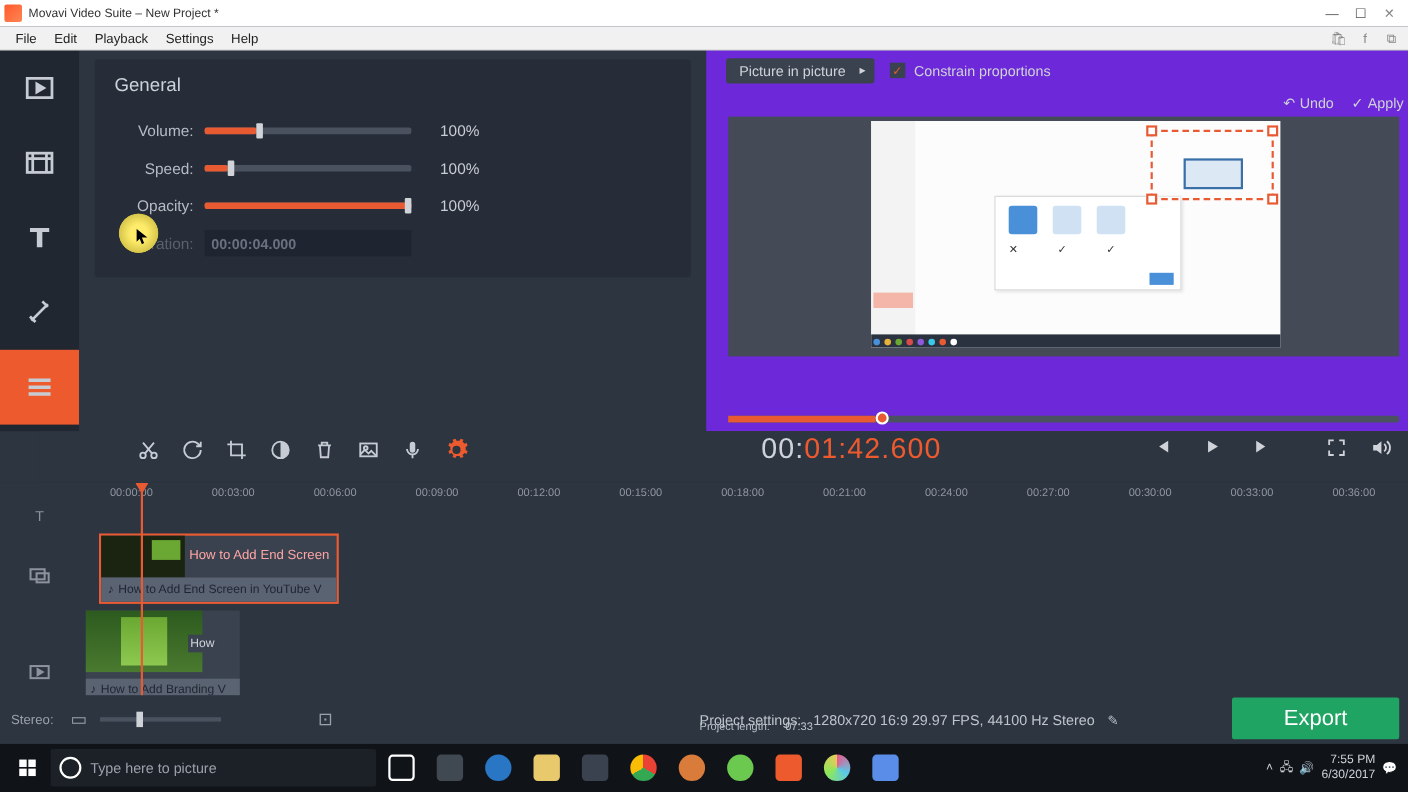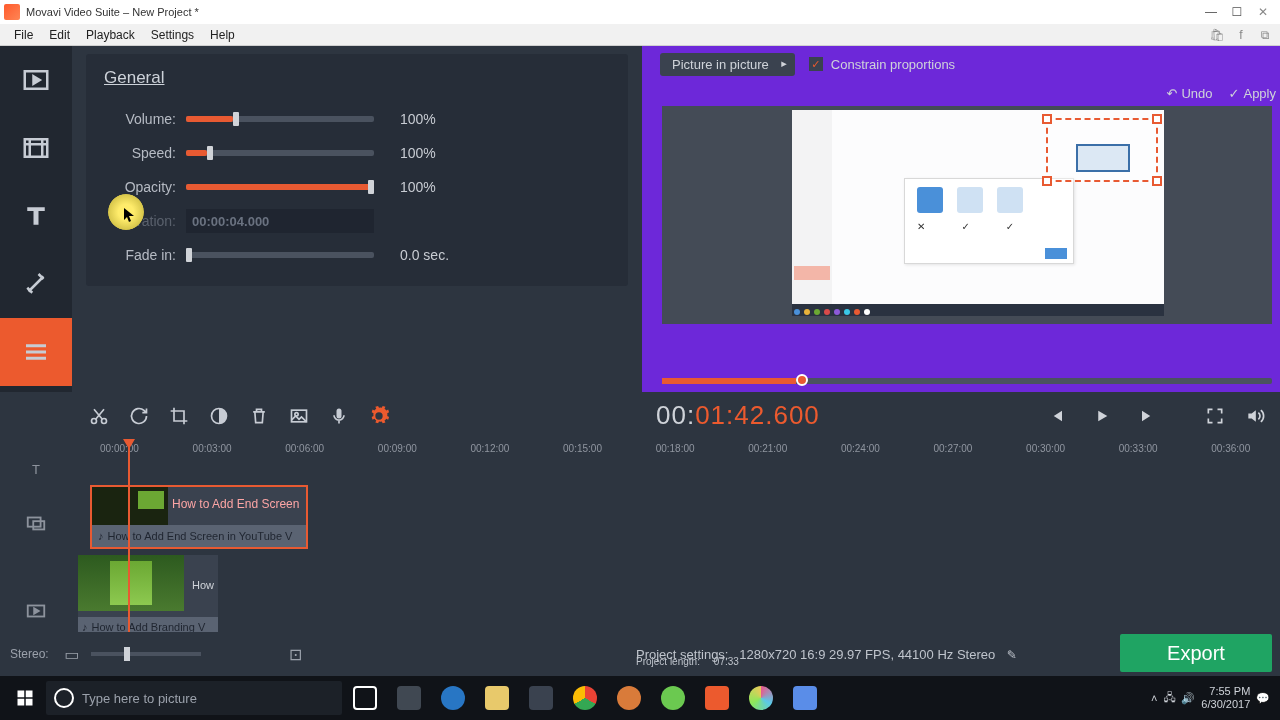"General" .gen-head { text-decoration: underline -> none }
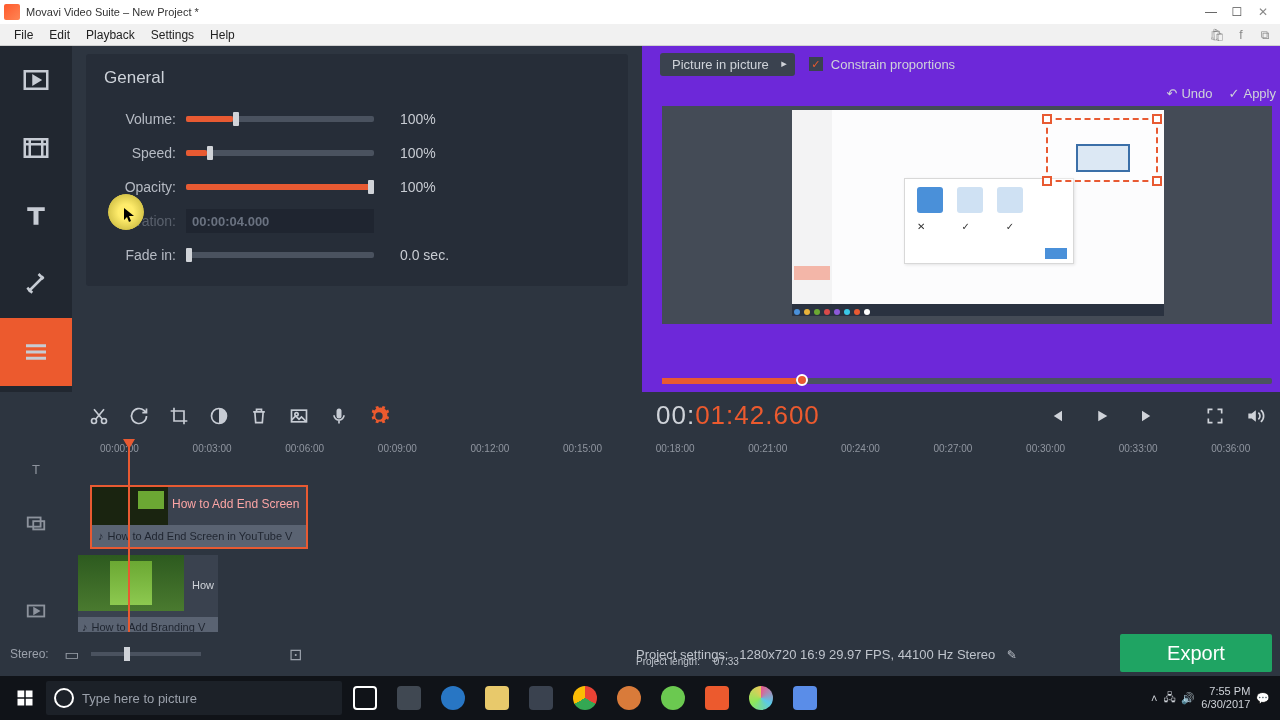"Fade in:" div.grow { html: <div> <div>Fade in:</div> <div> <div></div> </div> <div>0.0 sec.</div> </div> -> none }
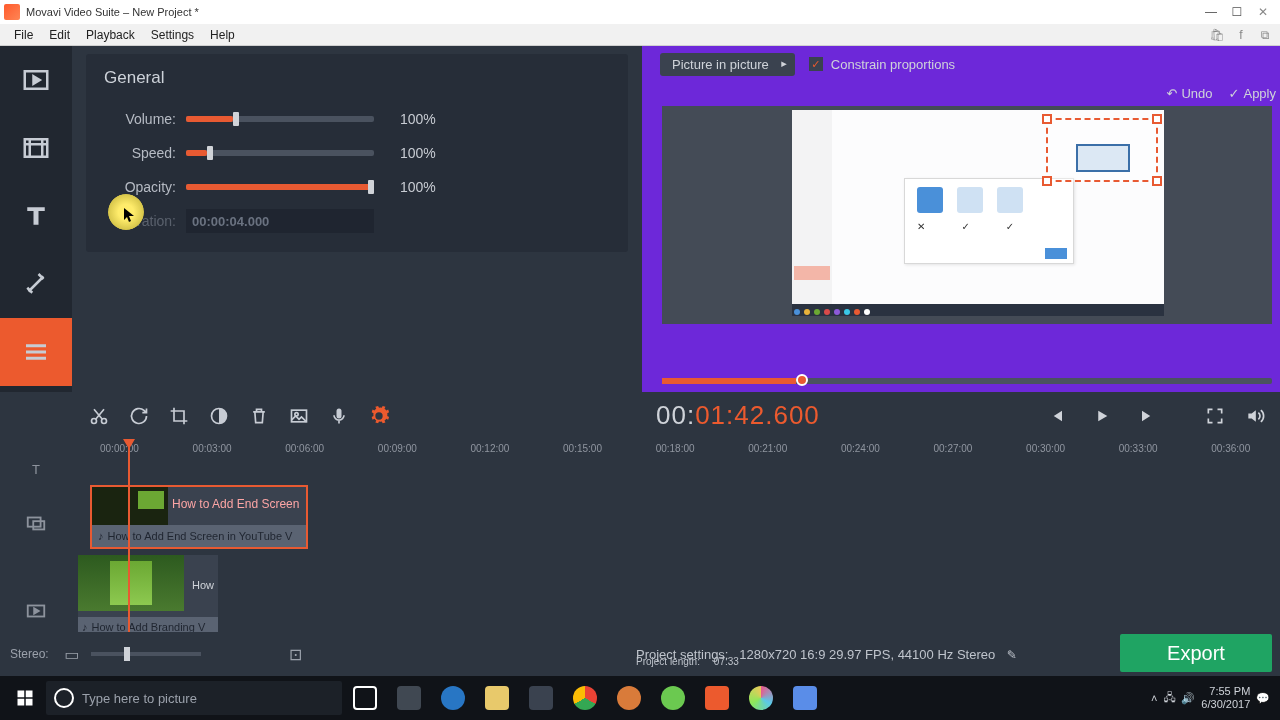"00:01:42.600" .editbar { align-items: center -> none; margin-left: none -> 36px }
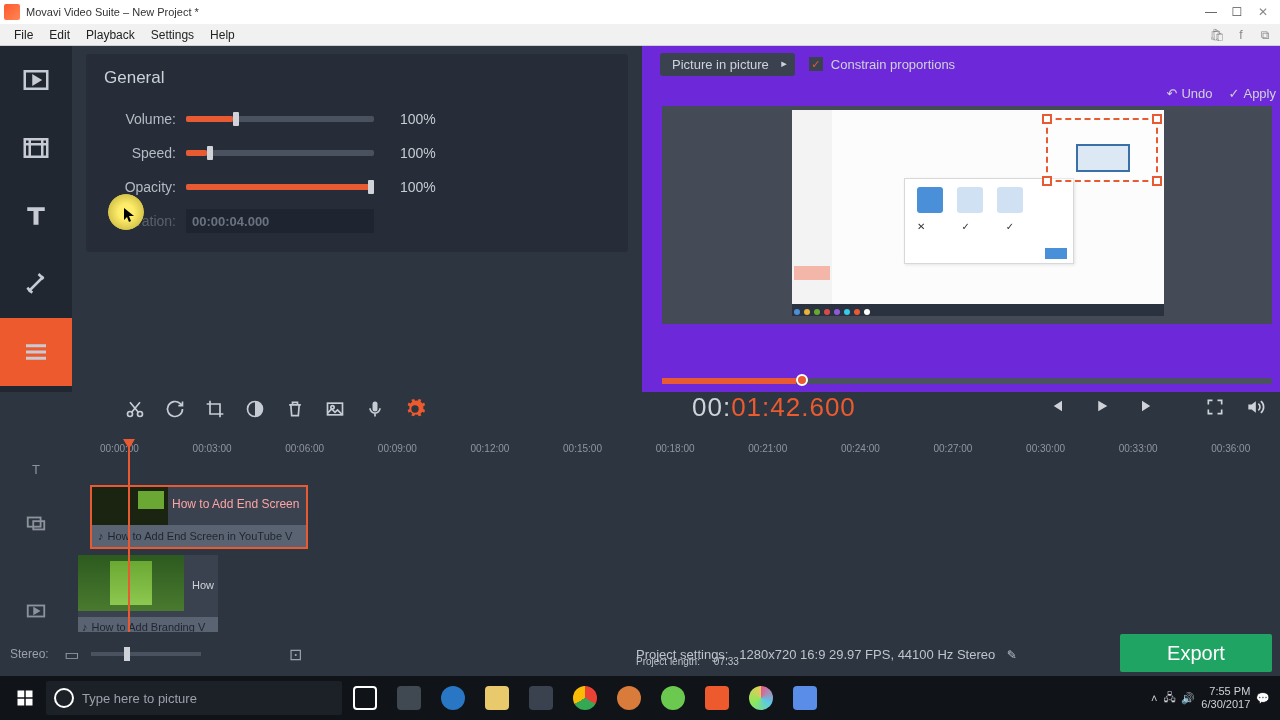"How" .clip2 .lbl { right: 2px -> 21px }
